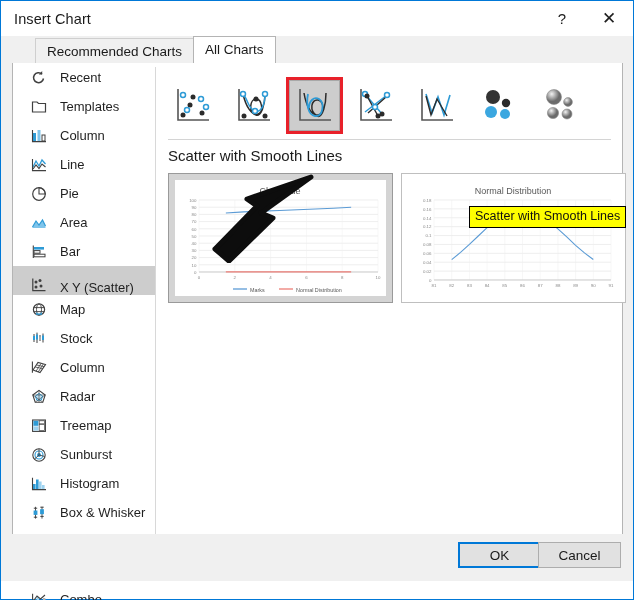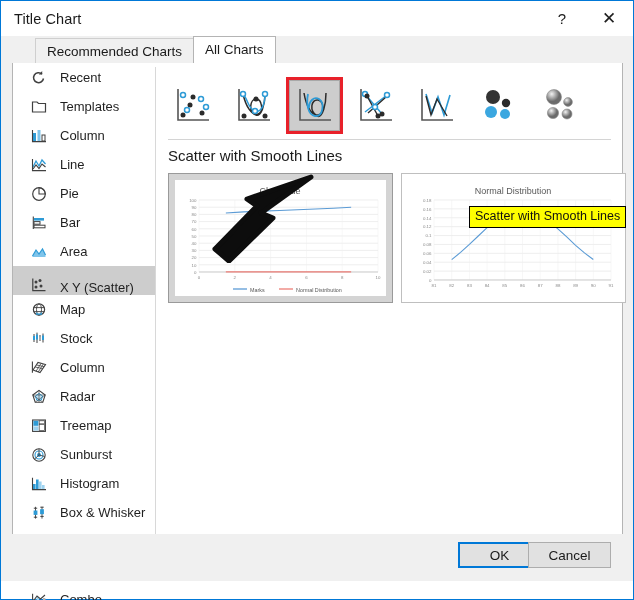"Title Chart" div.title-text { text: Title -> Insert }
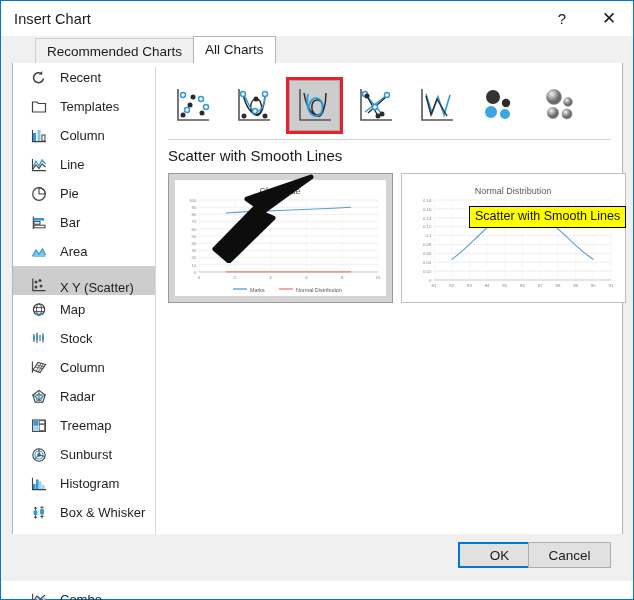"Bar" div.side-item { order: before "Area" -> after "Area" }
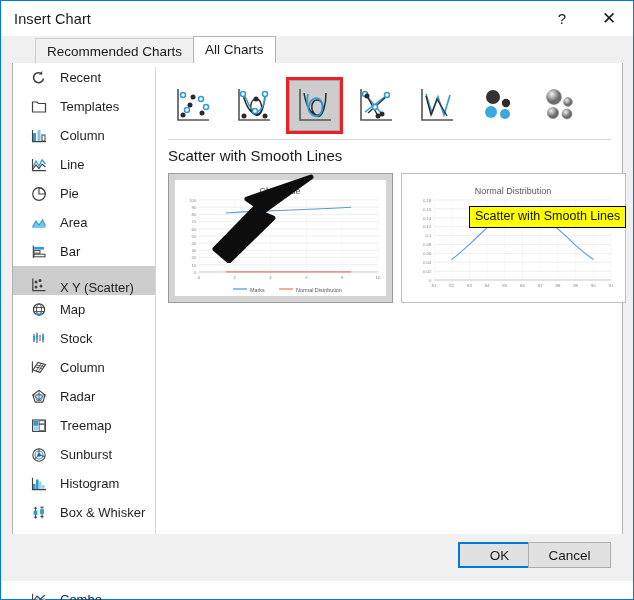"Cancel" .btn.cancel { right: 22px -> 12px }
